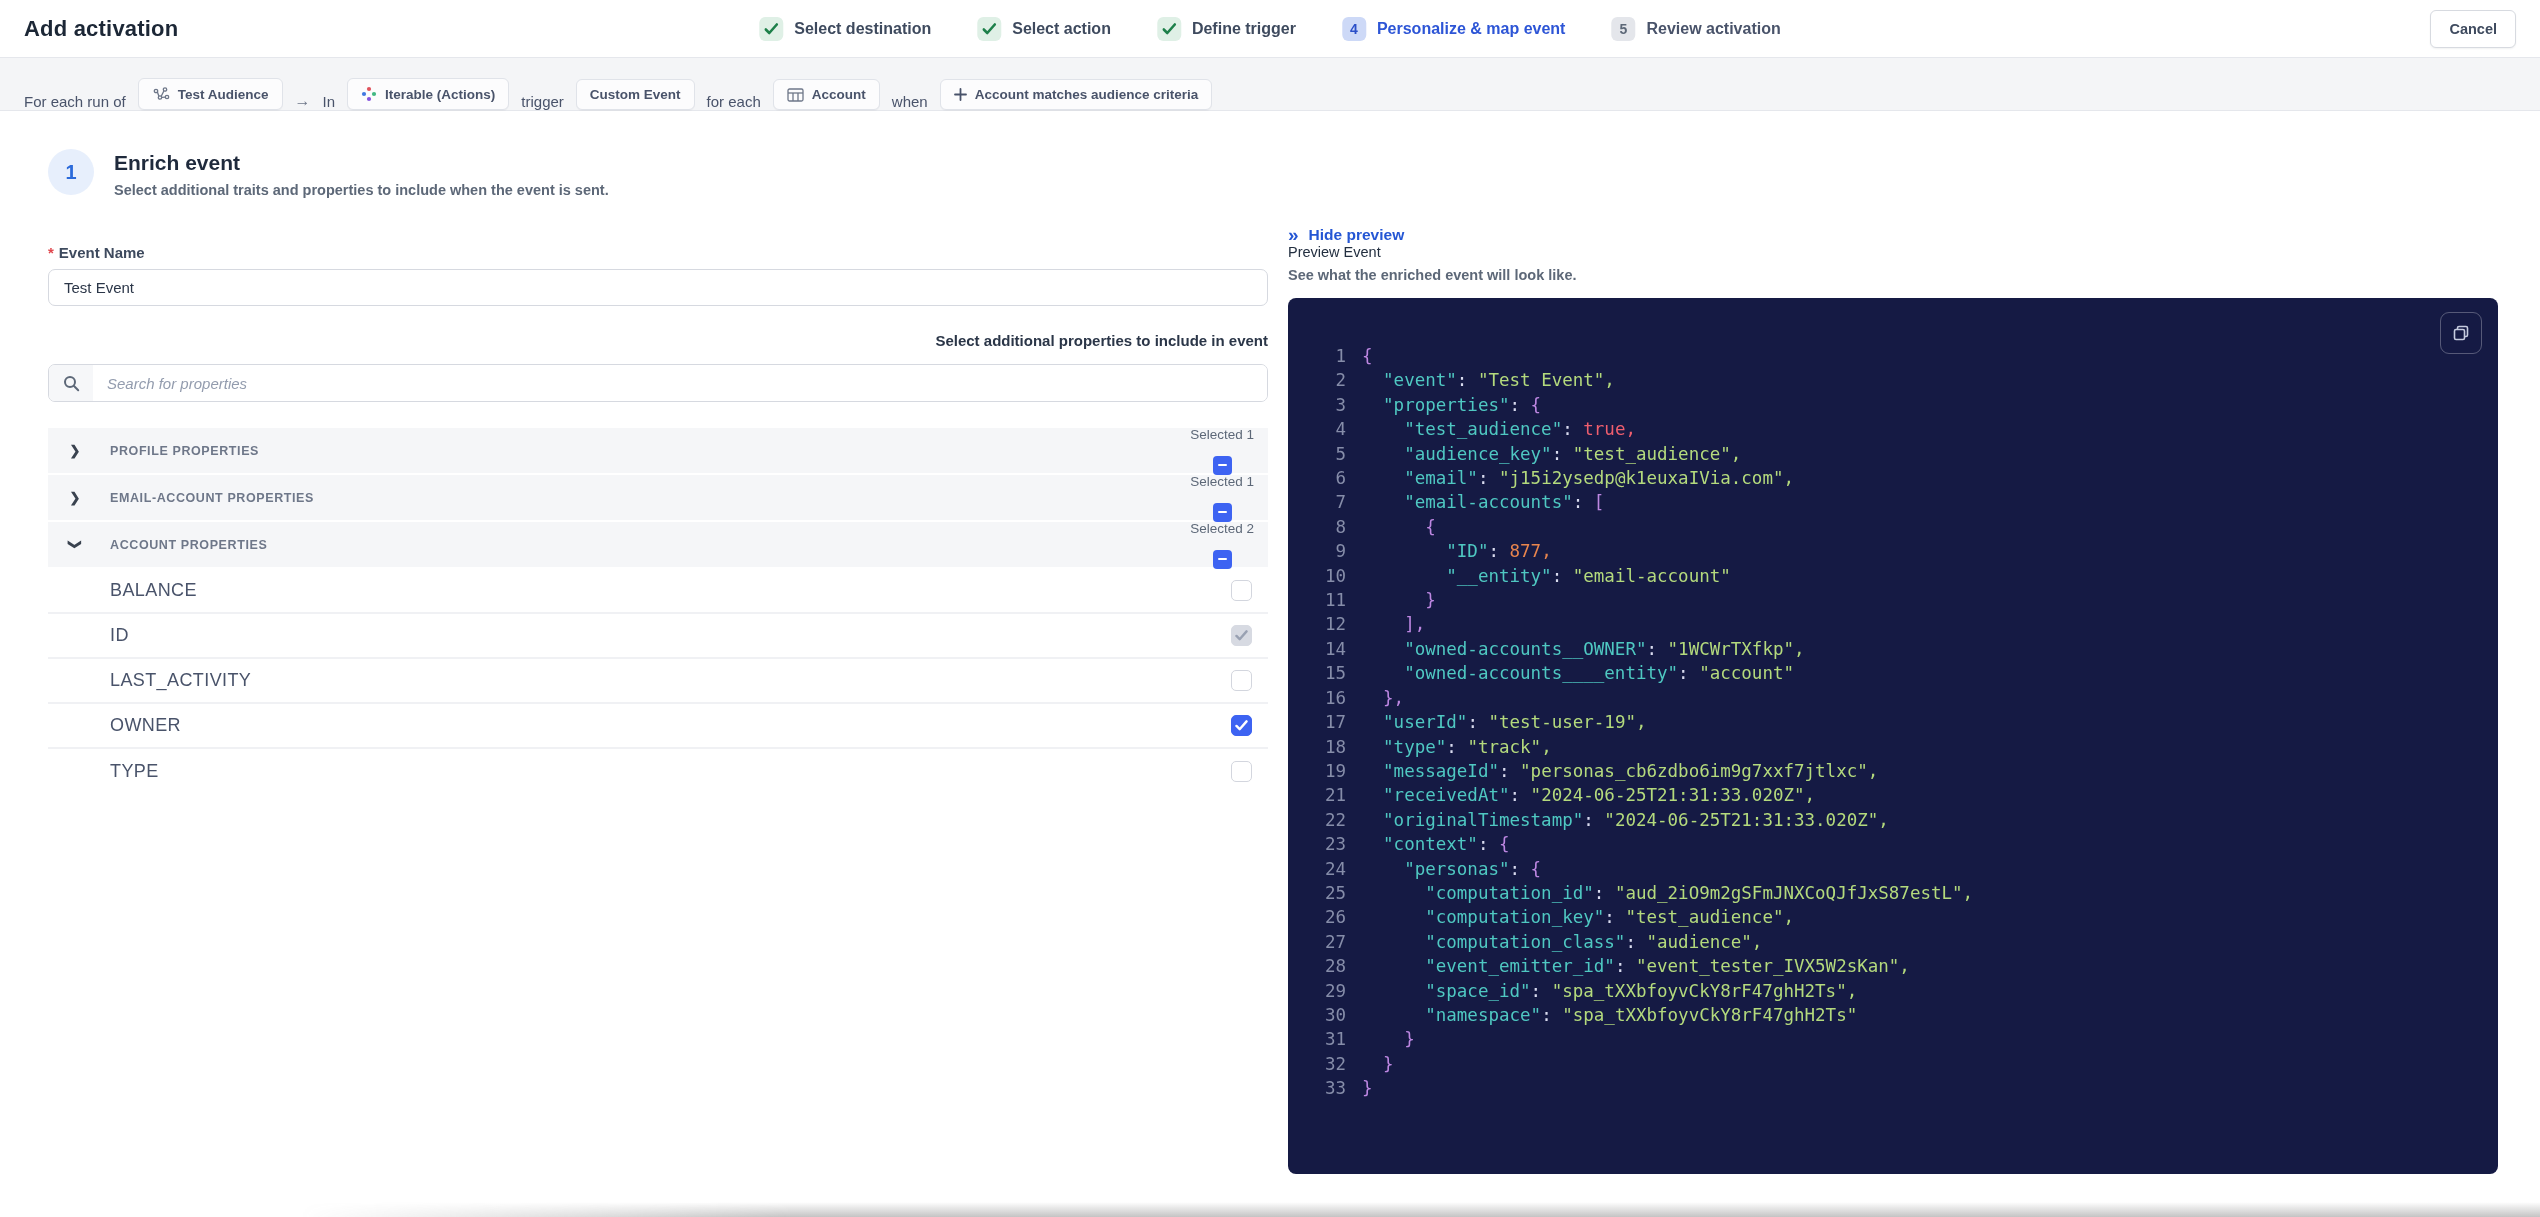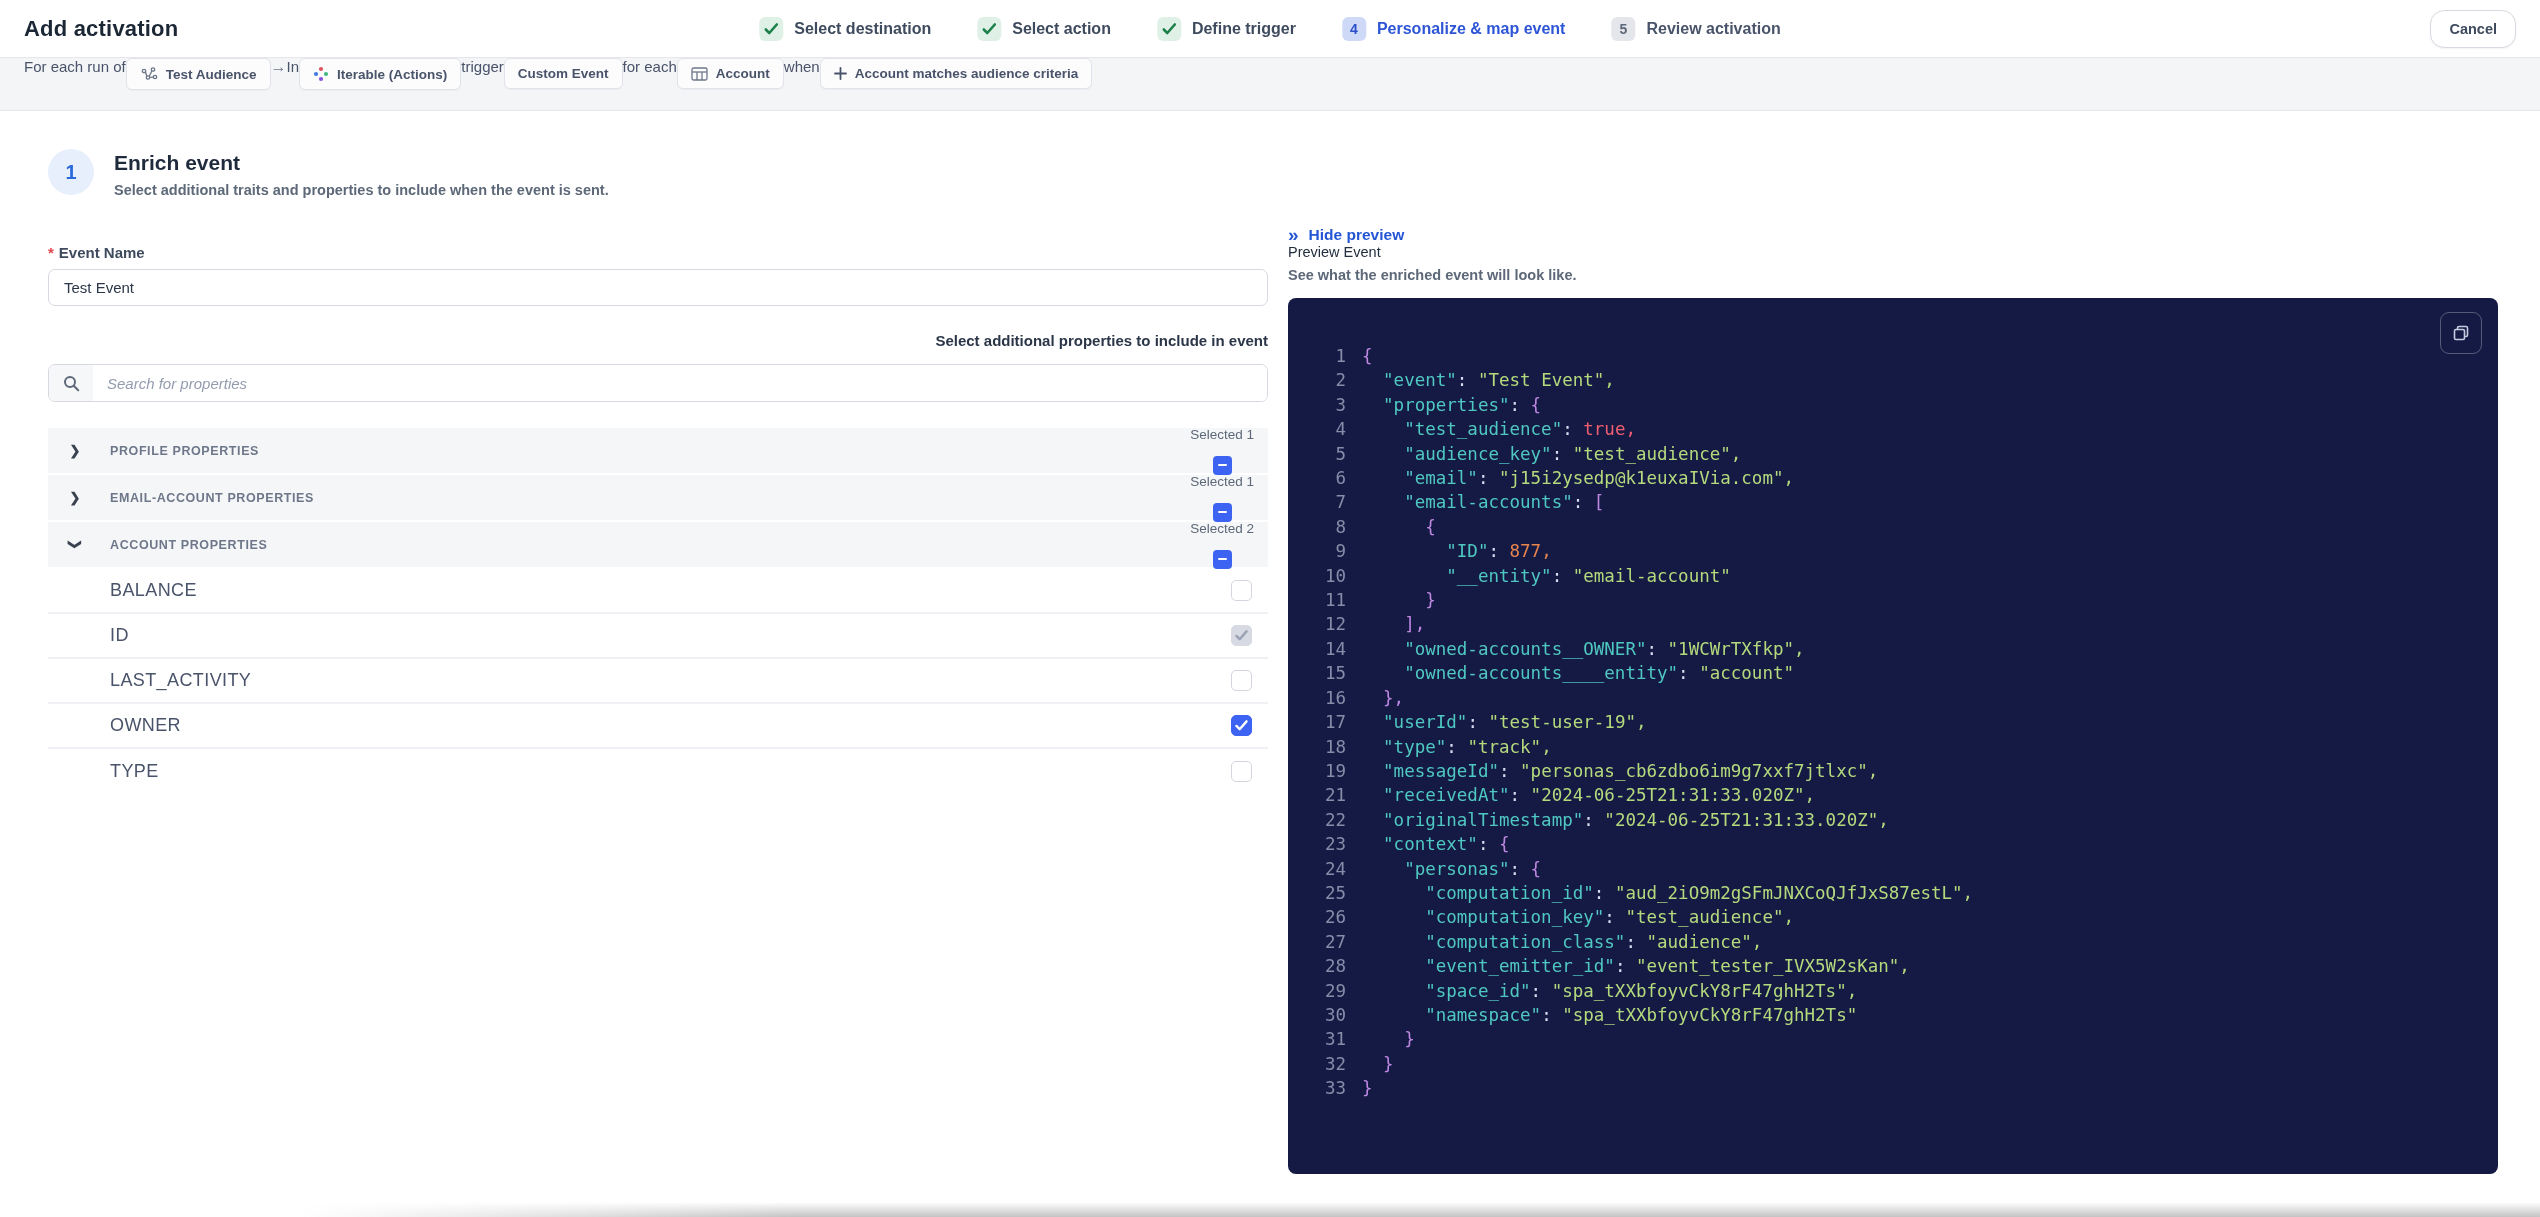"Cancel" .cancel-btn { border-radius: 14px -> 6px }
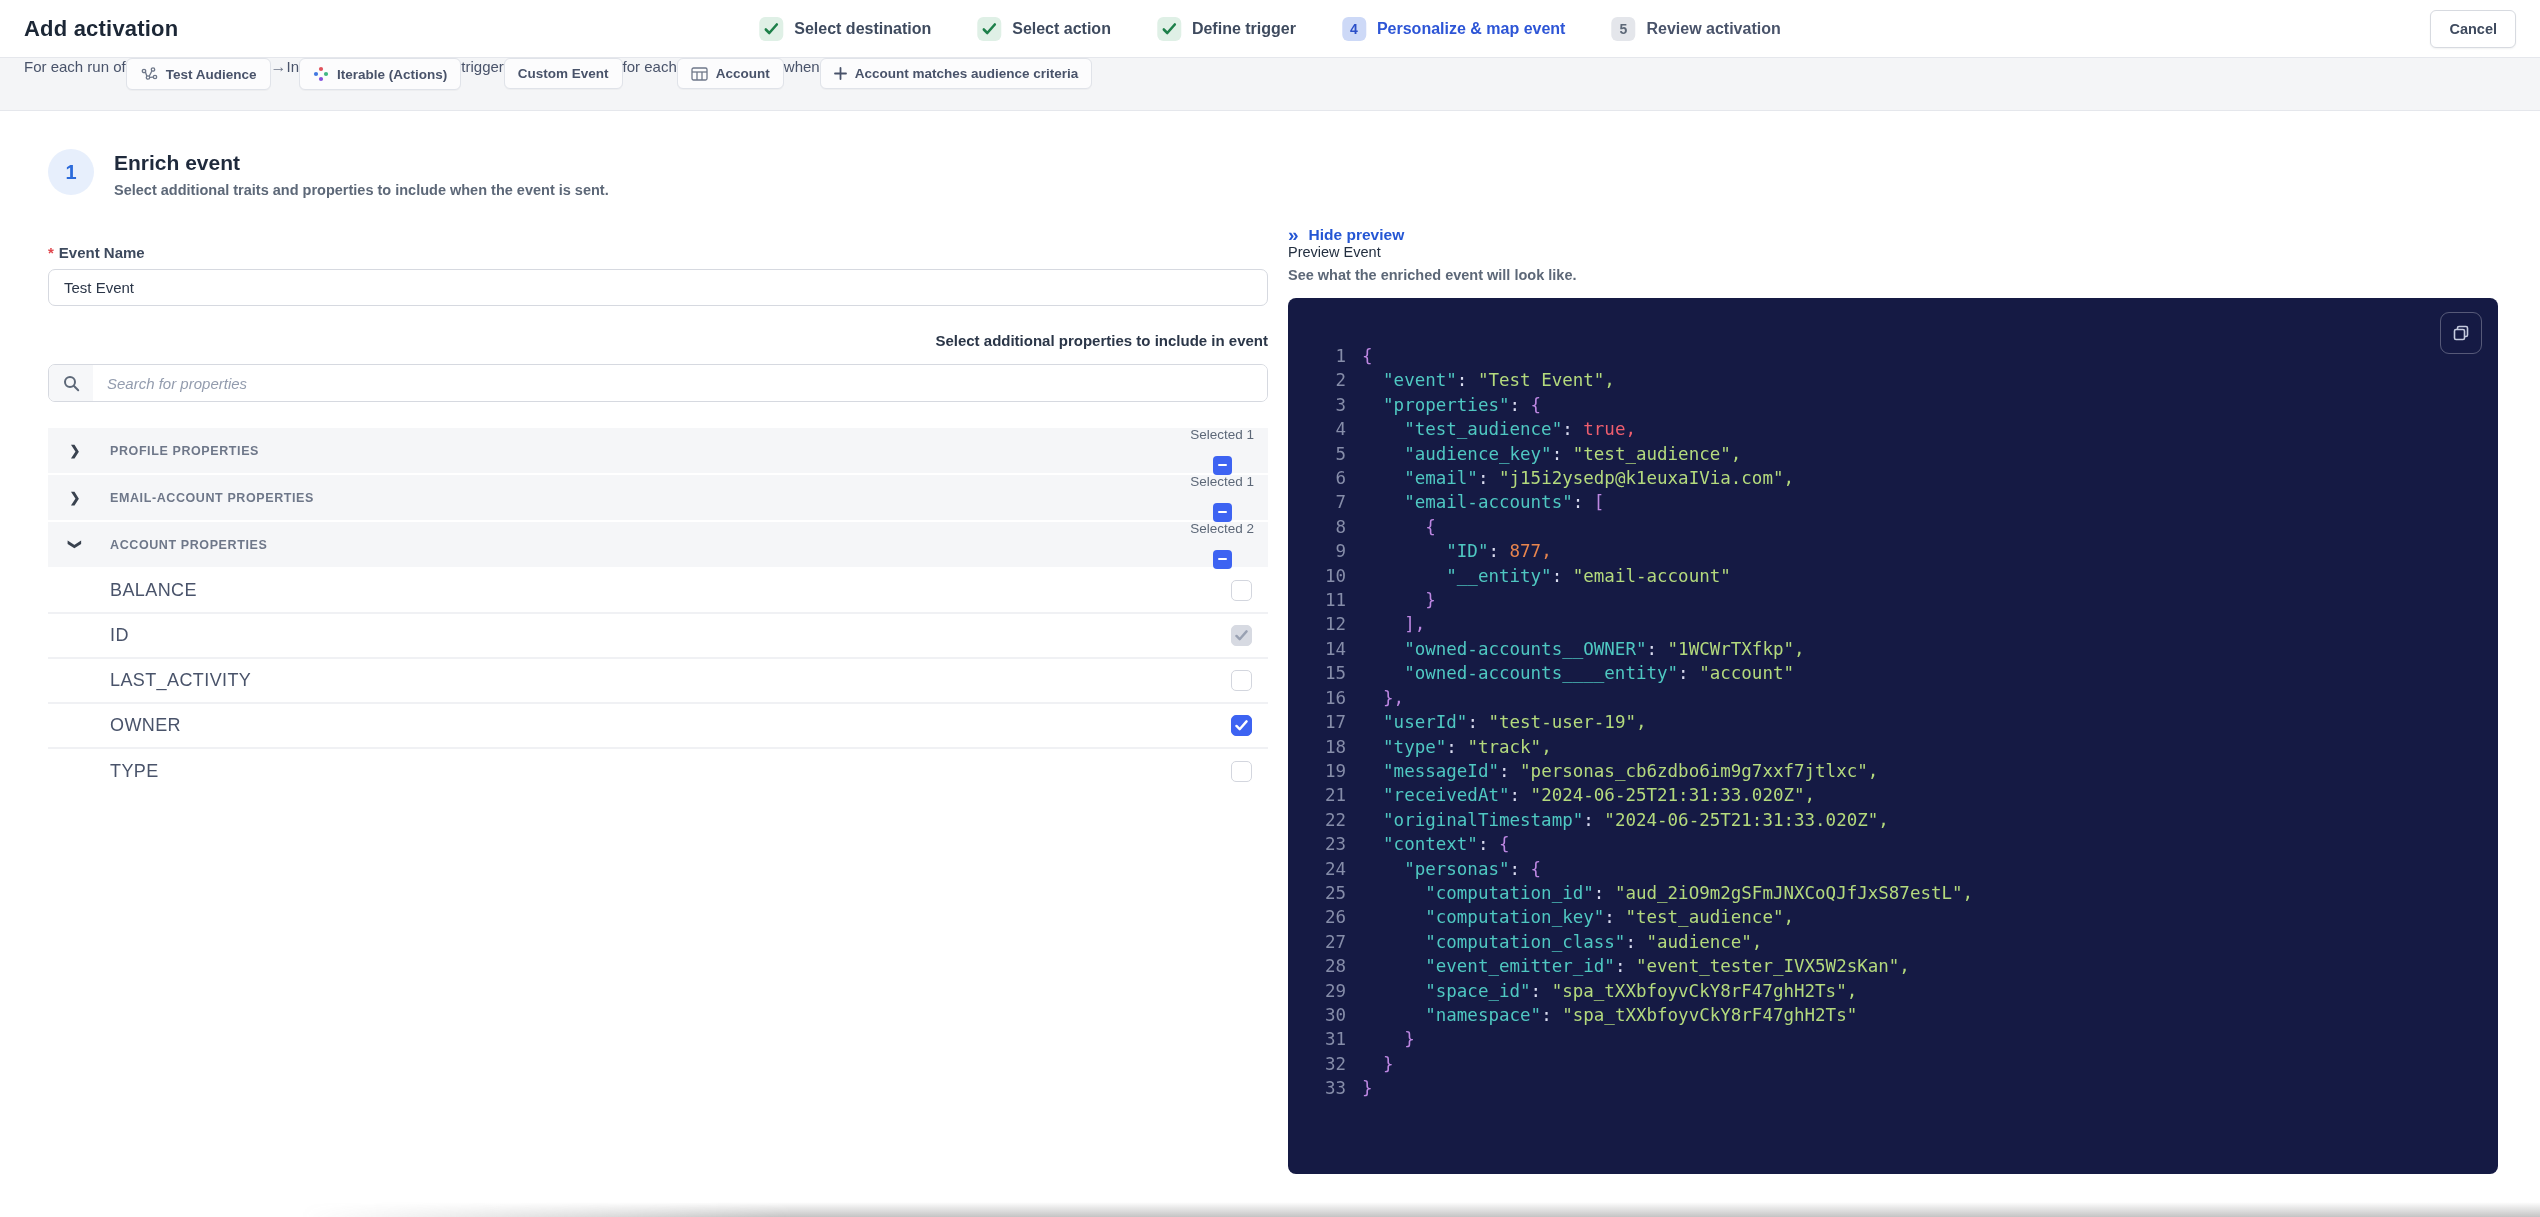"For each run of" .trigger-bar { align-items: flex-start -> flex-end; gap: none -> 12px }
